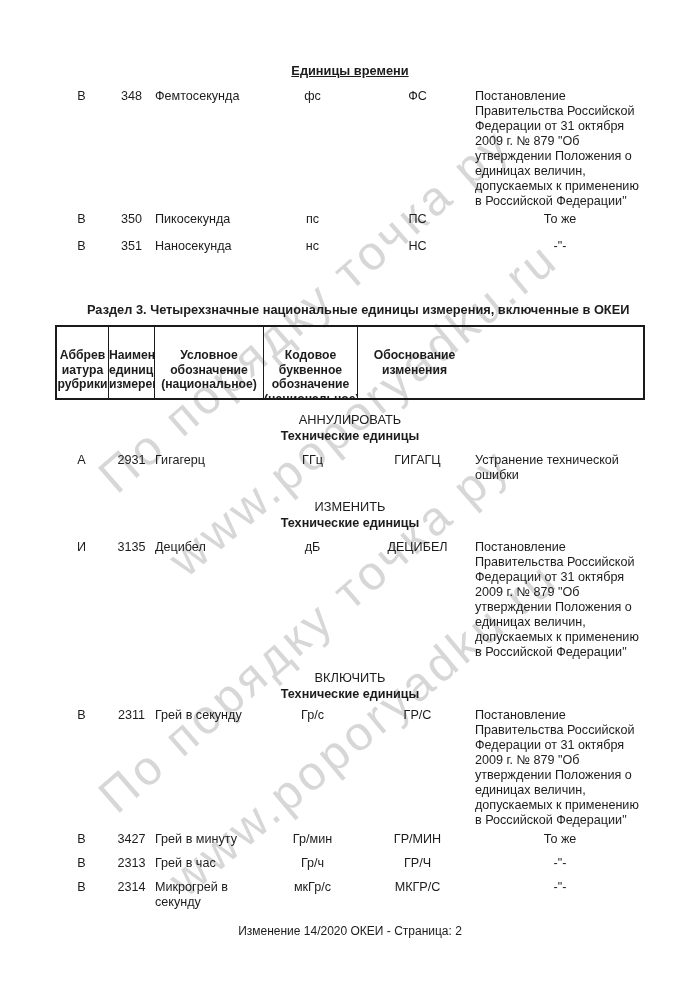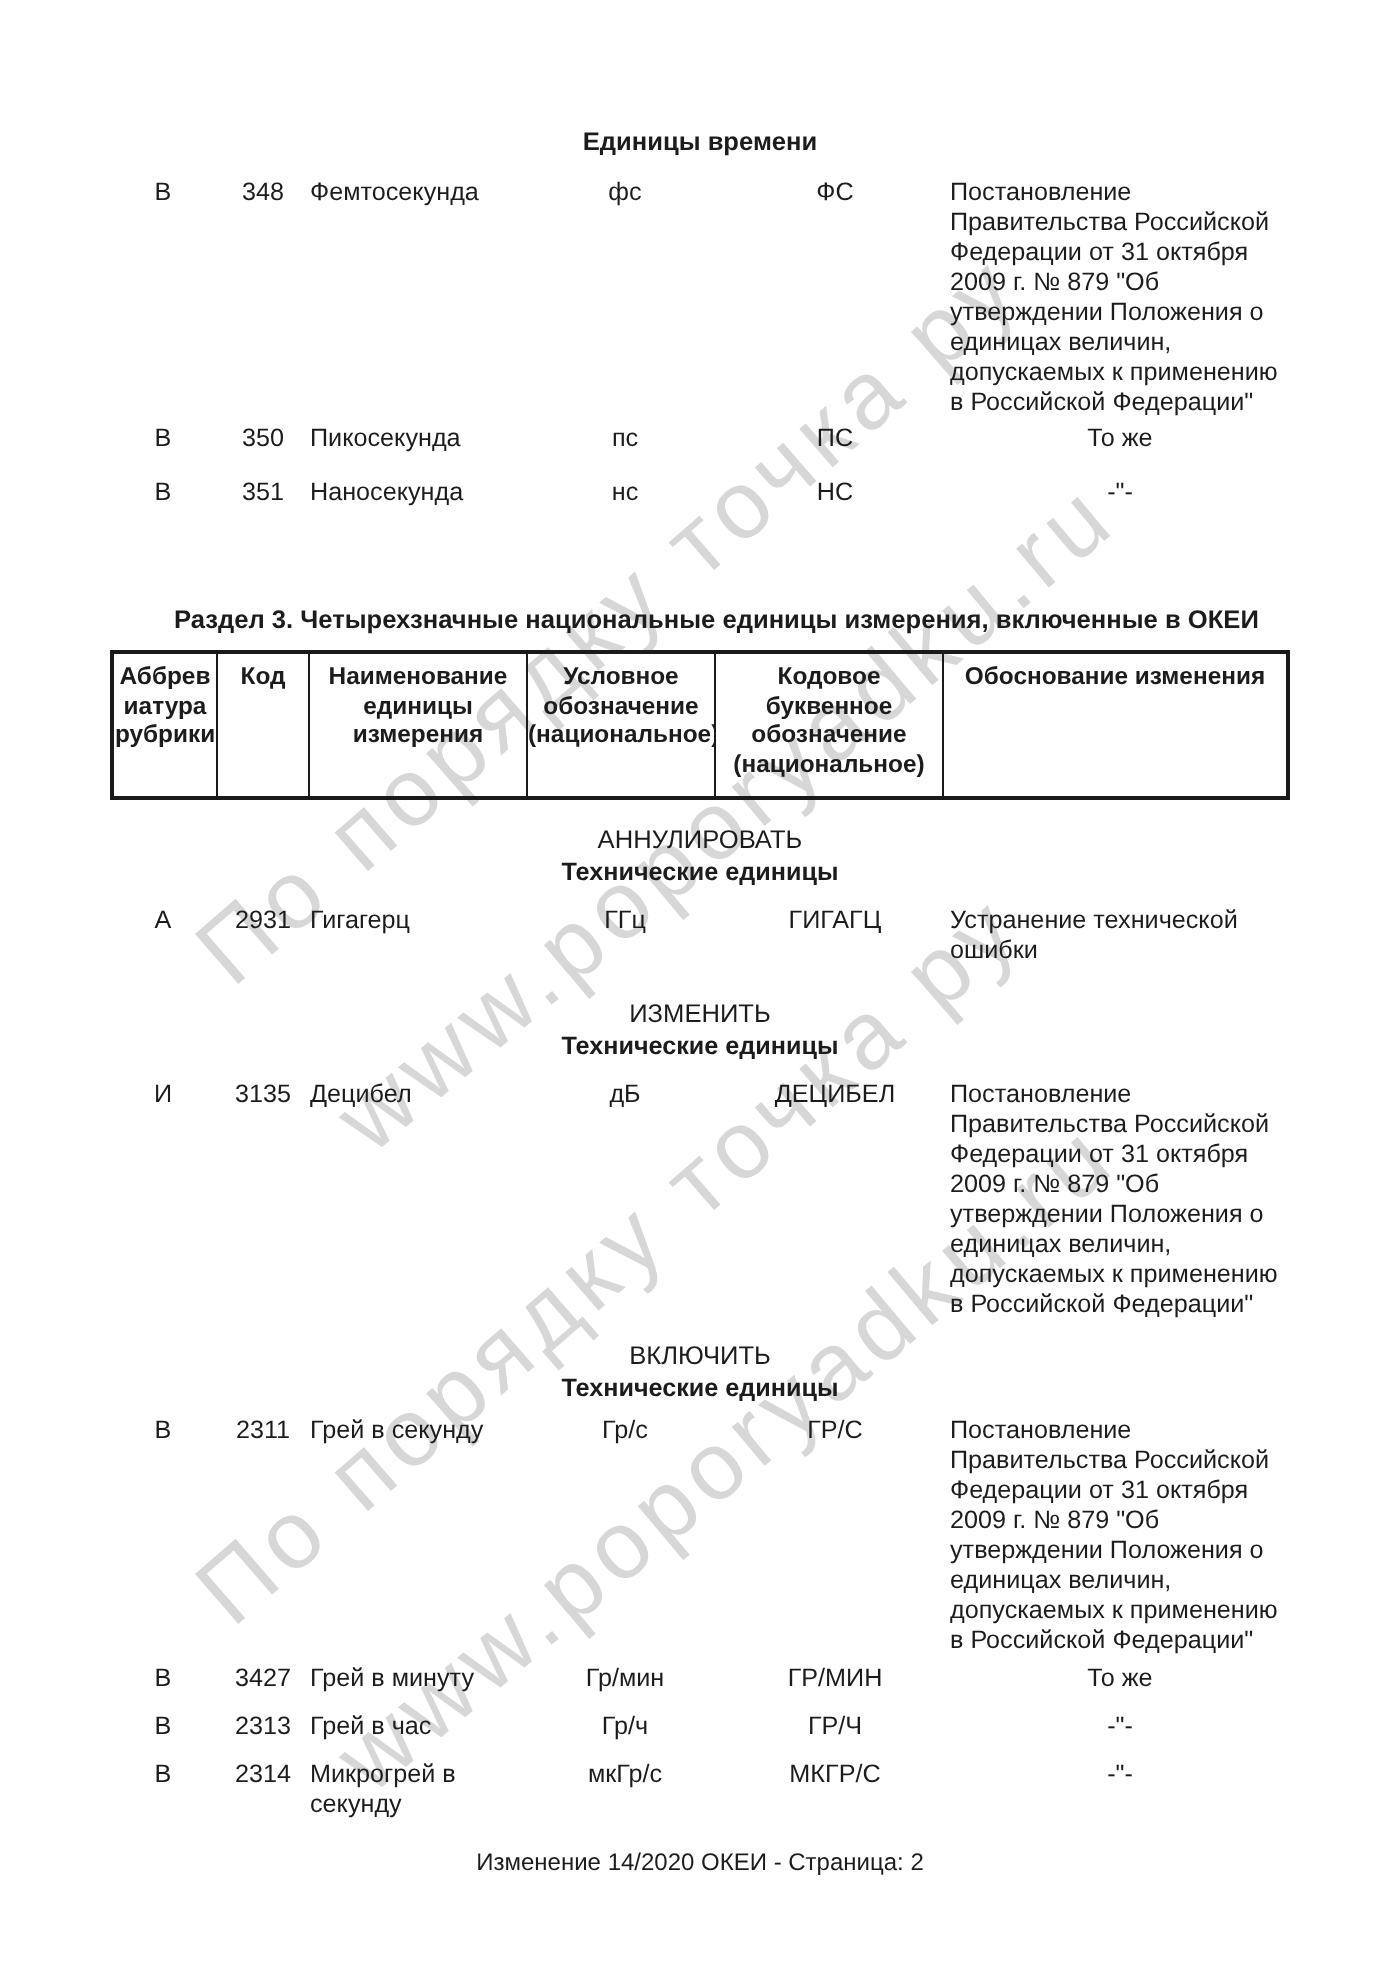"Единицы времени" .doc-title { text-decoration: none -> underline }
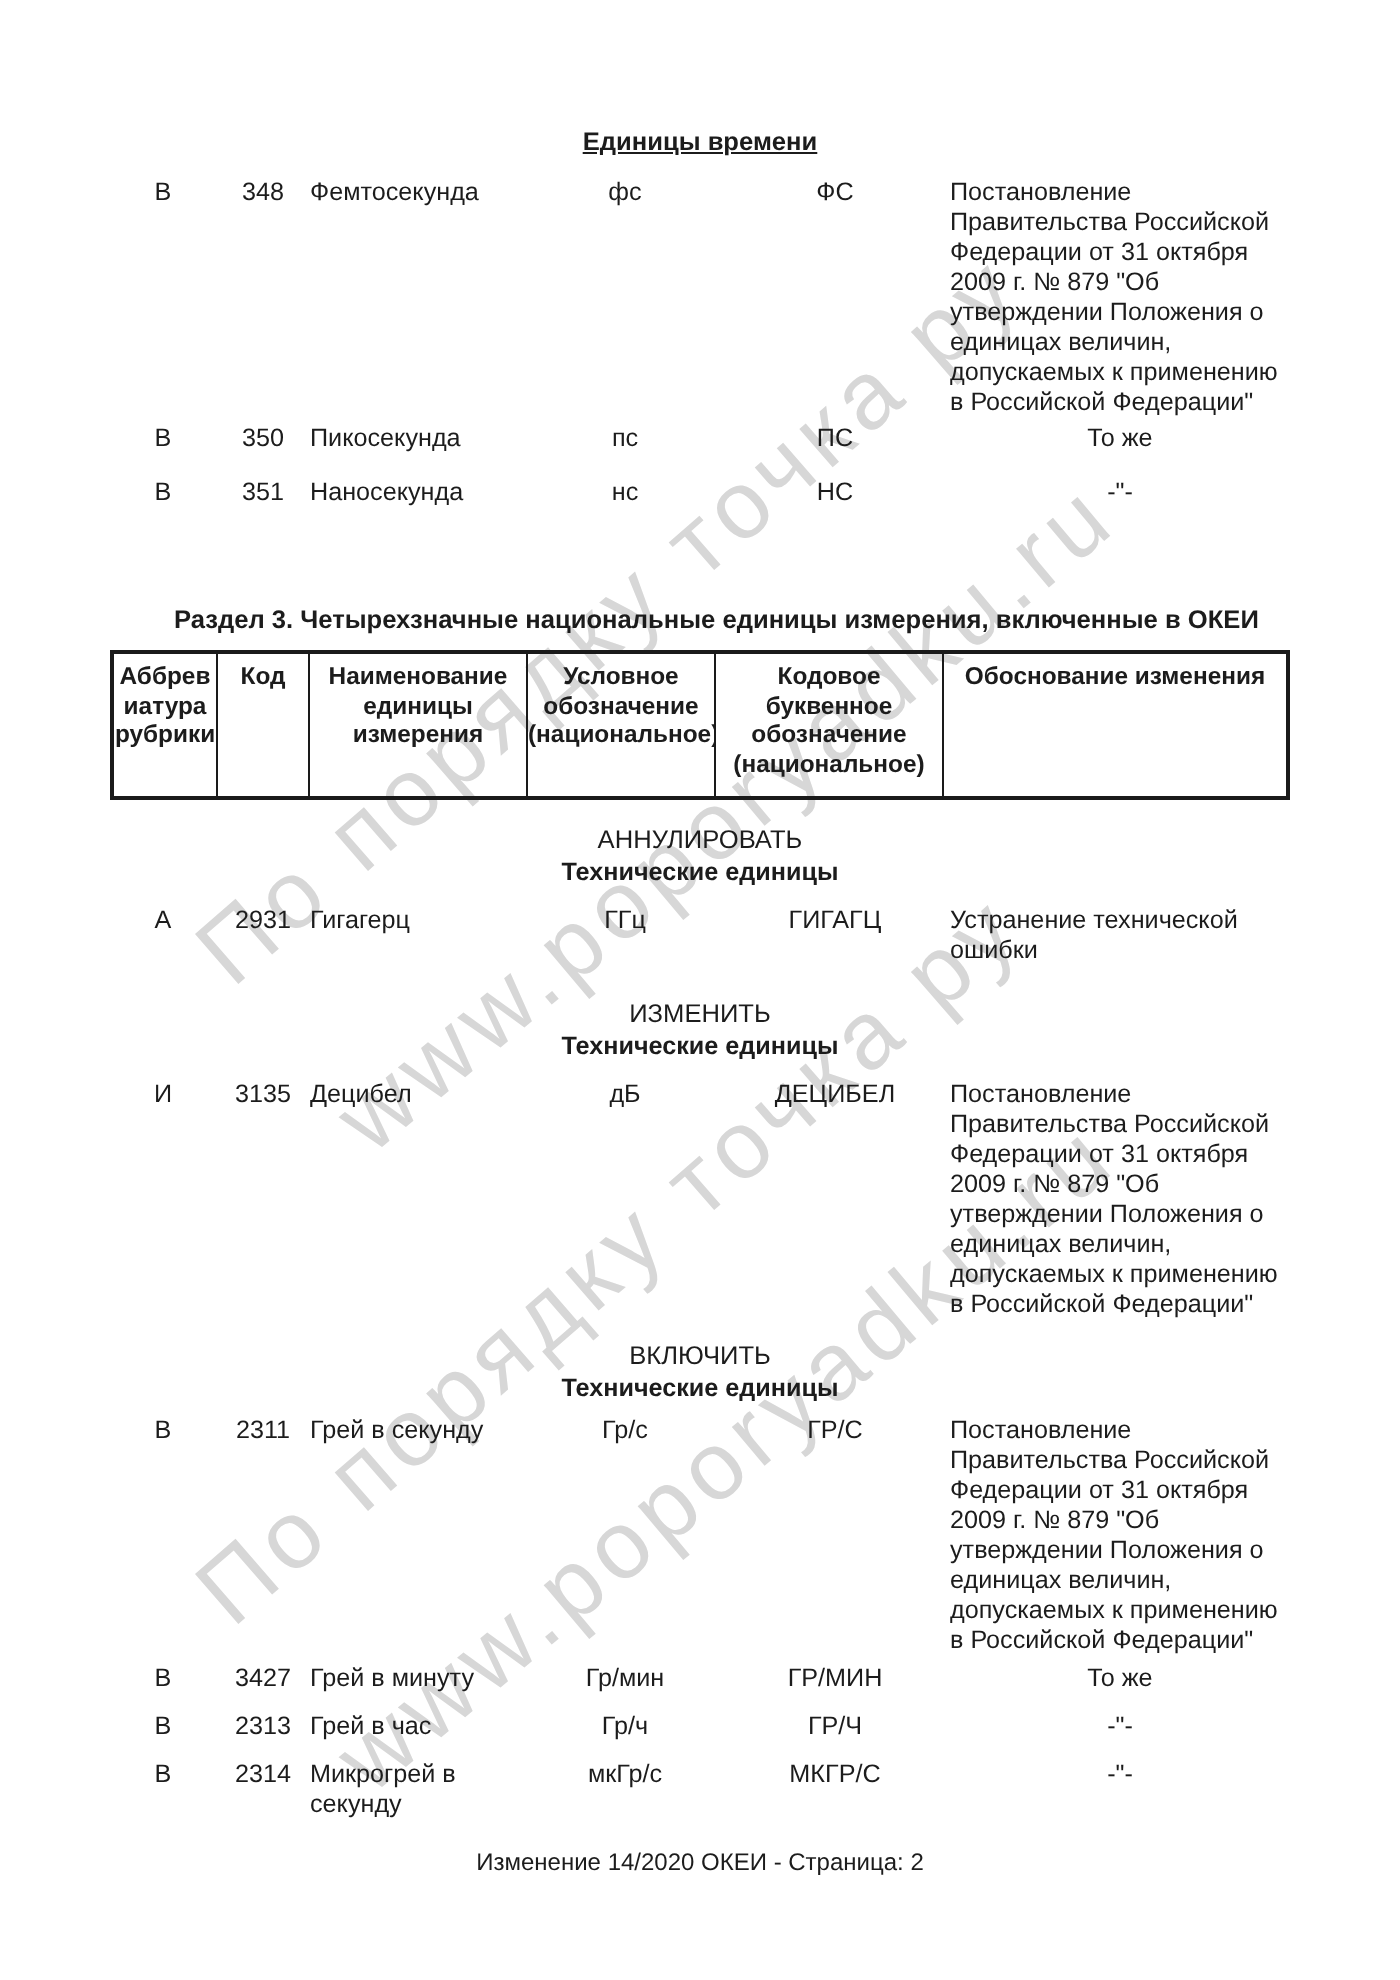"Аббрев" .th { padding-top: 4px -> 21px }
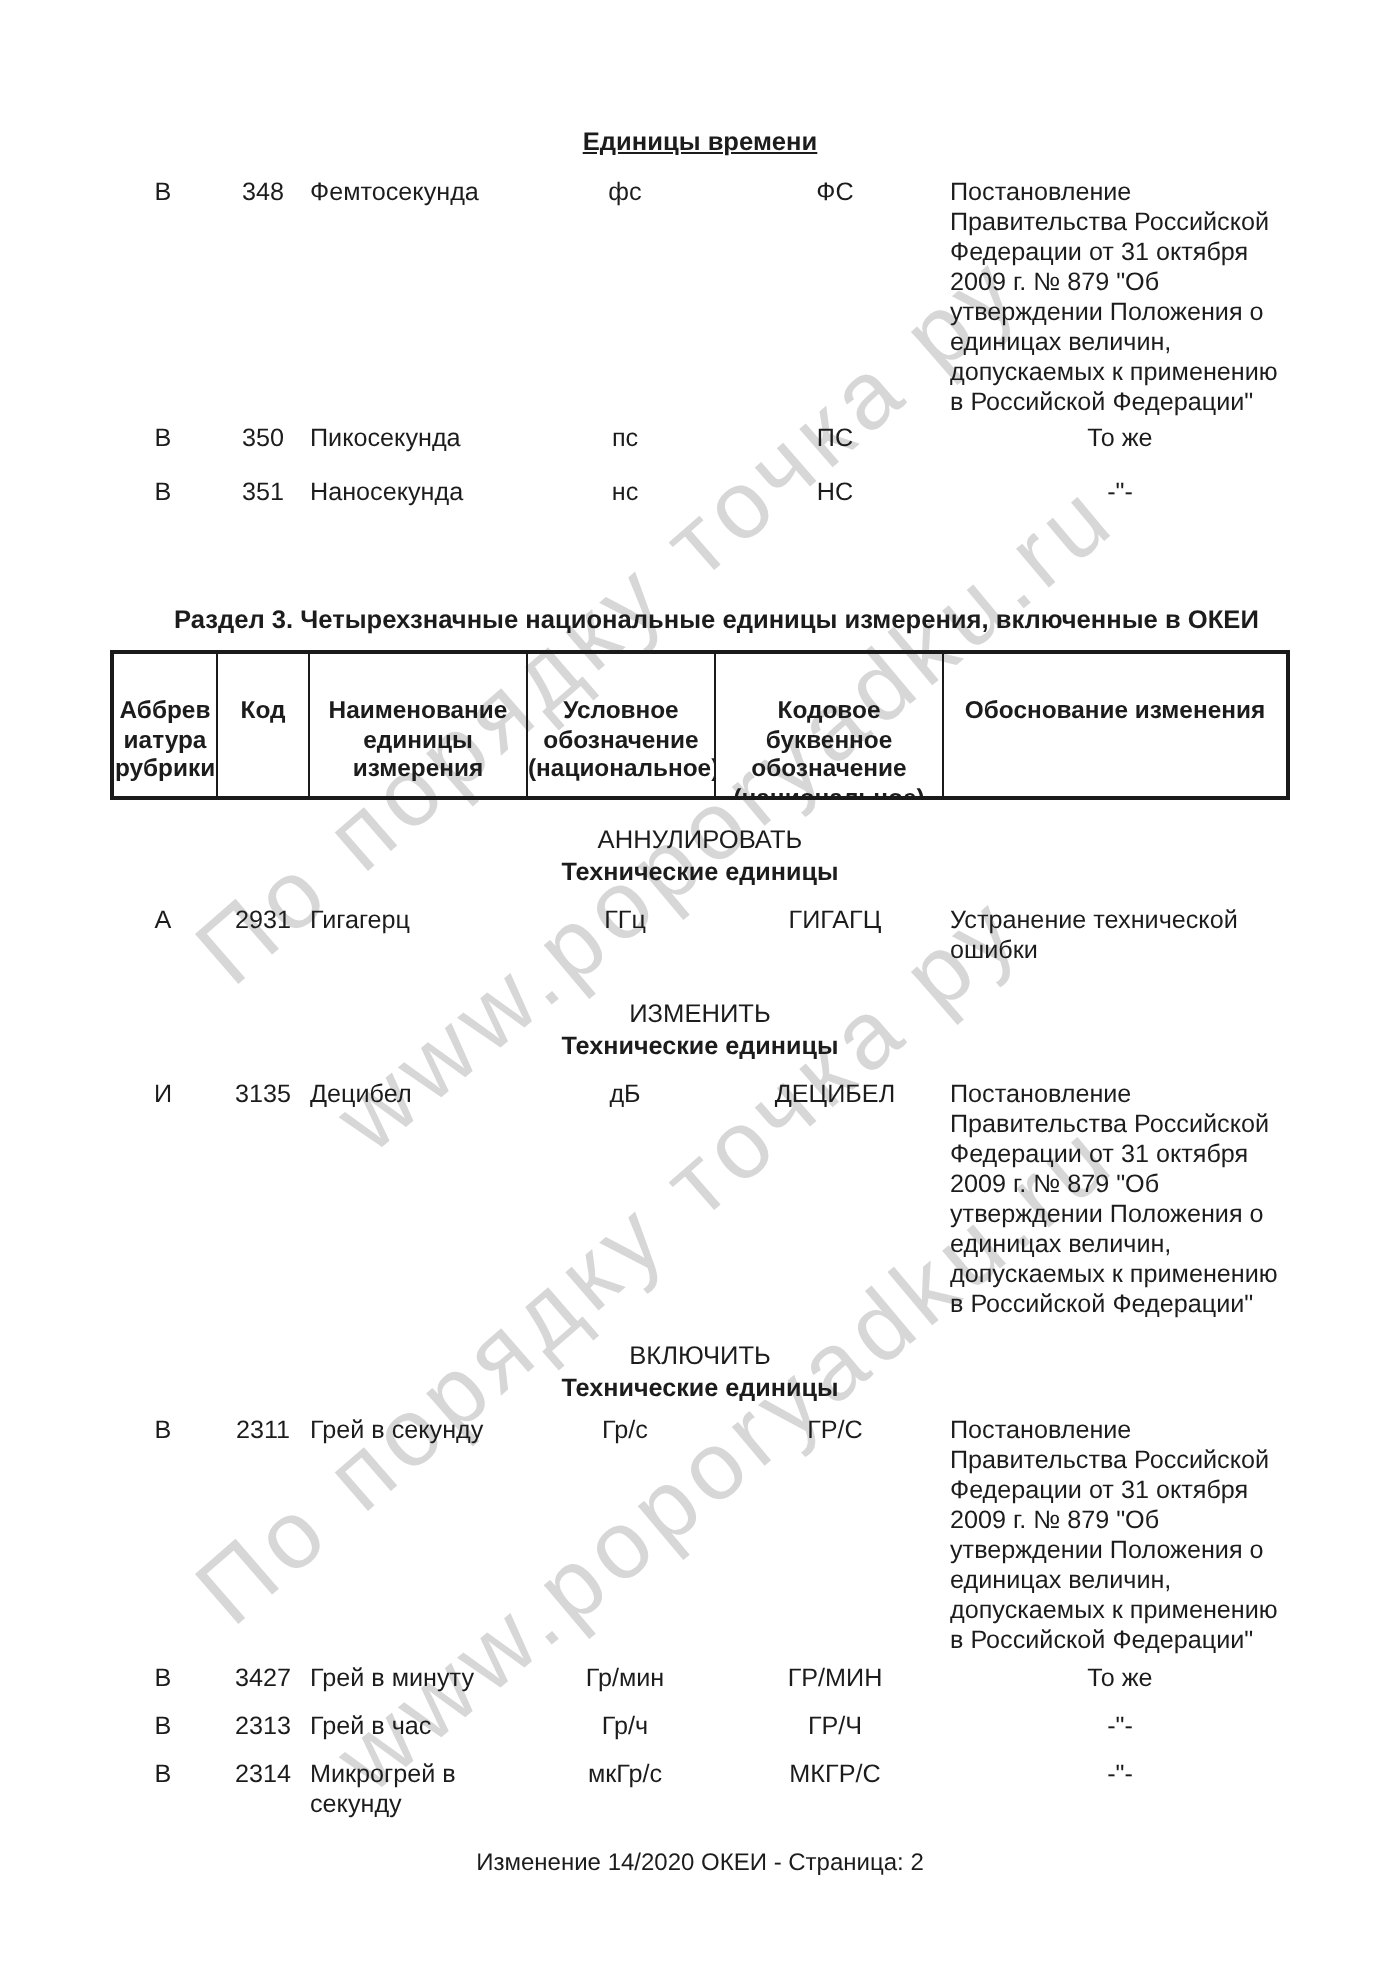"Код" div.th { html: <div>Код</div> -> none }
